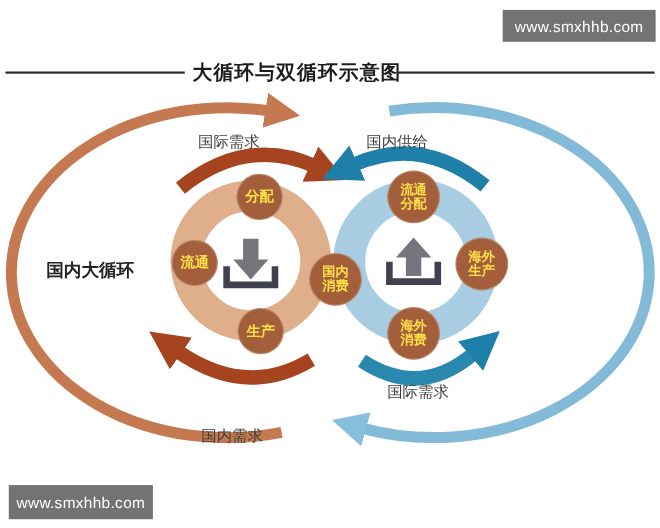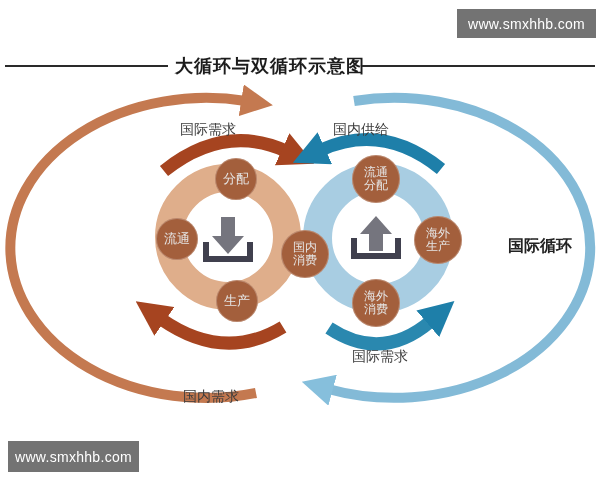"分配" .node { color: #e5e5e5 -> #fde047; font-weight: normal -> bold }
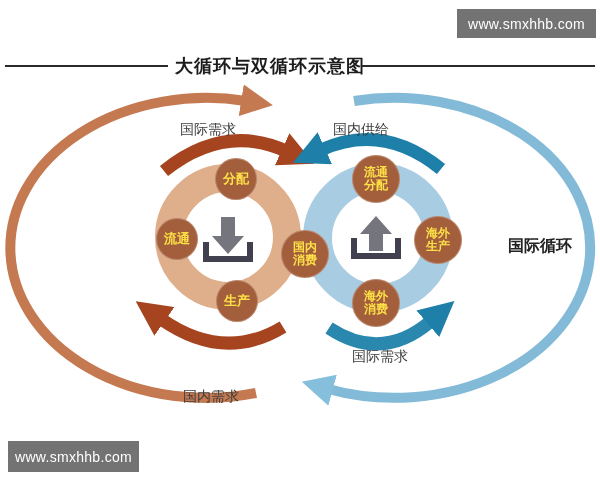"国内大循环" div.abs { html: none -> <div>国内大循环</div> }
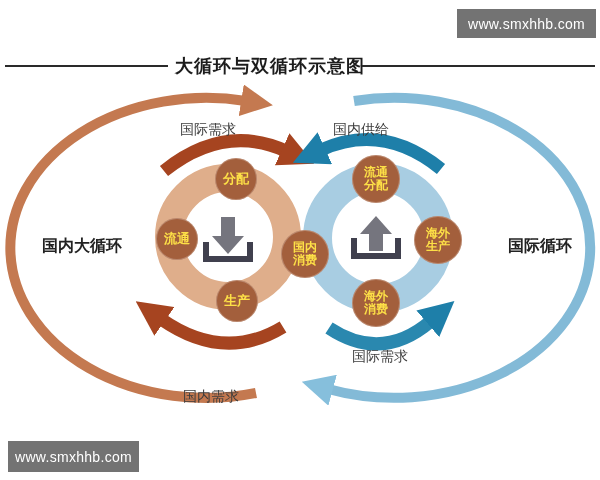"国际循环" div.abs { html: <div>国际循环</div> -> none }
